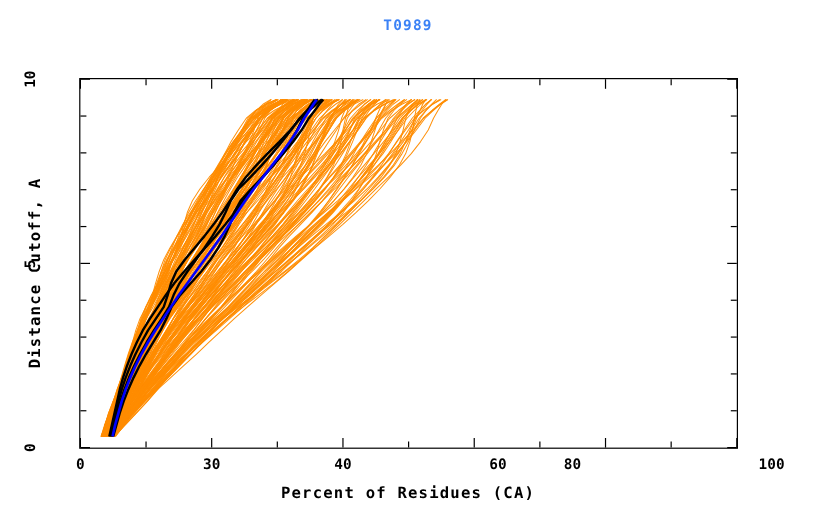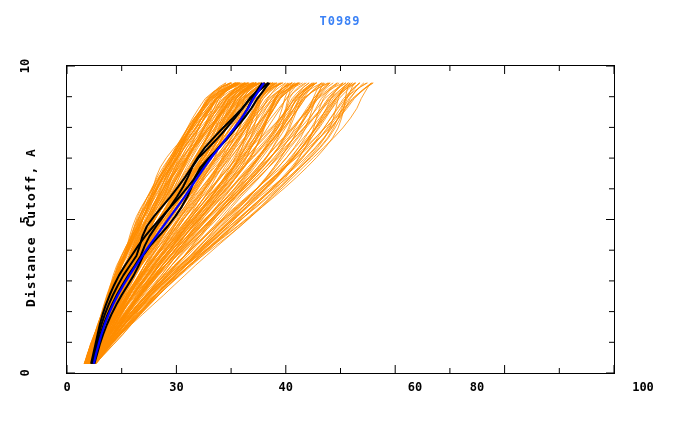"Percent of Residues (CA)" div { html: none -> <div>Percent of Residues (CA)</div> }
